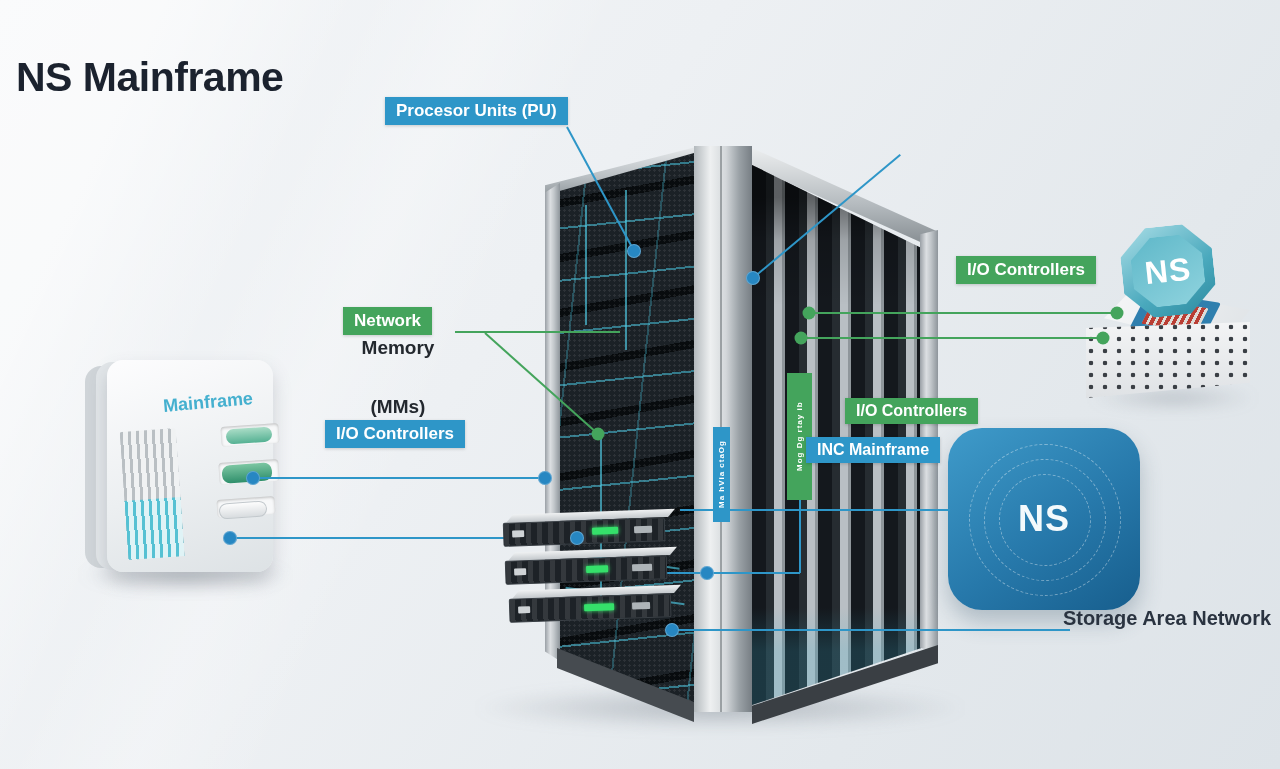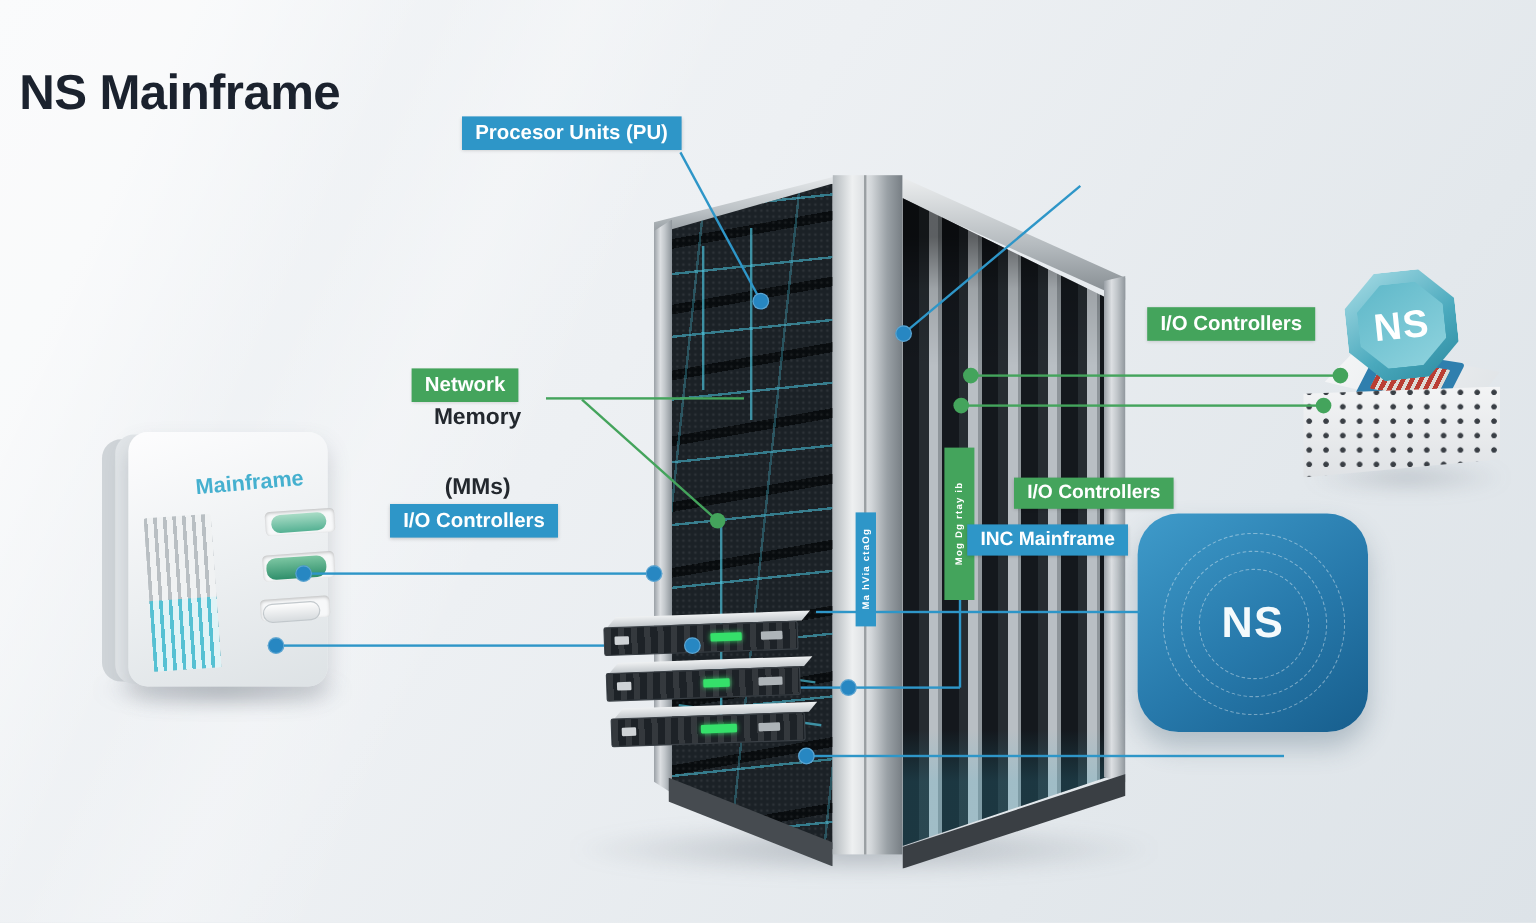"Storage Area Network" div { html: none -> <div>Storage Area Network</div> }
